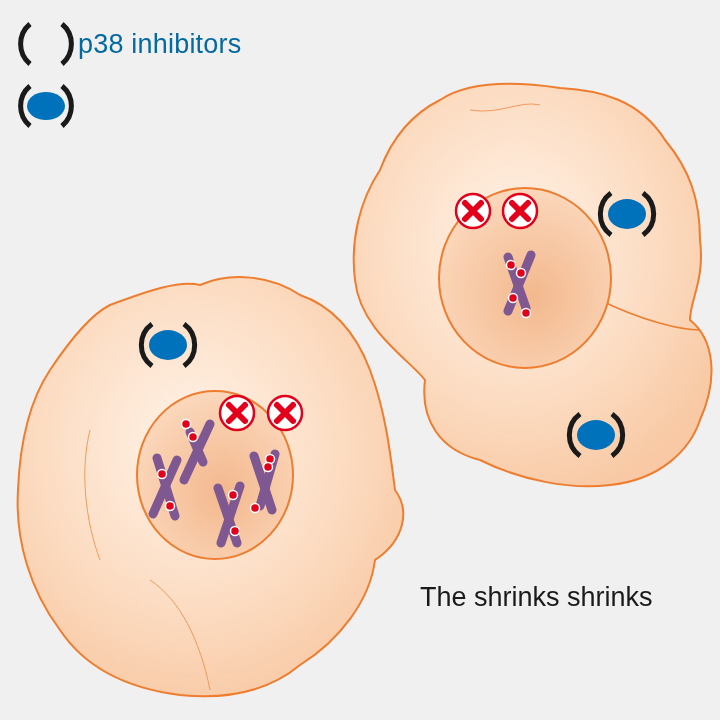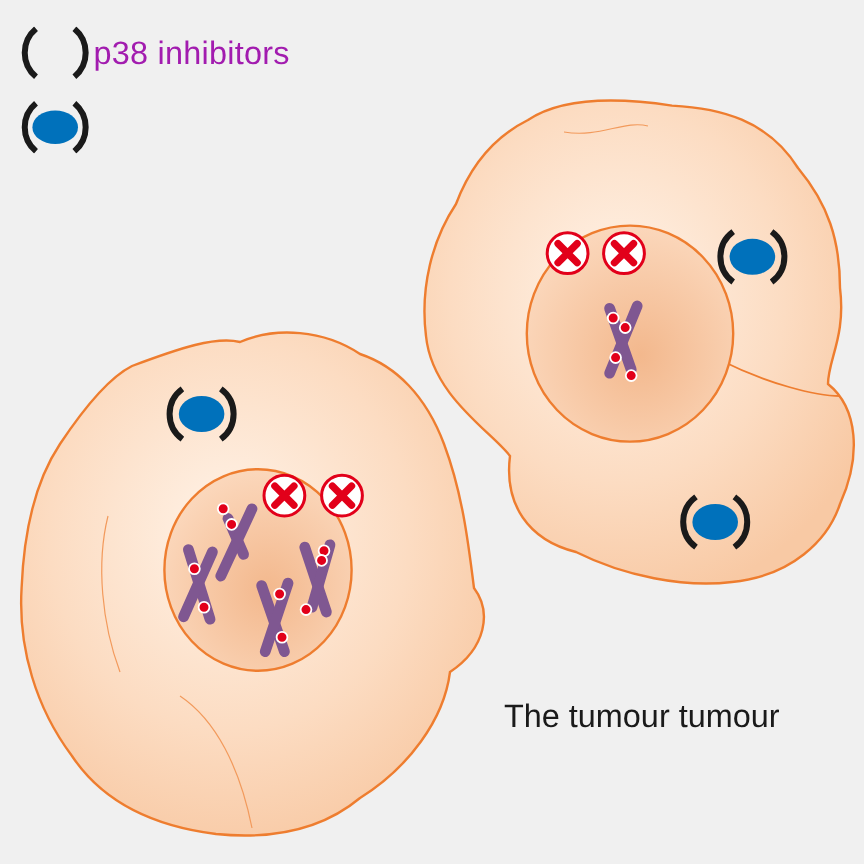"p38 inhibitors" .legend-label { color: #a21caf -> #0369a1 }
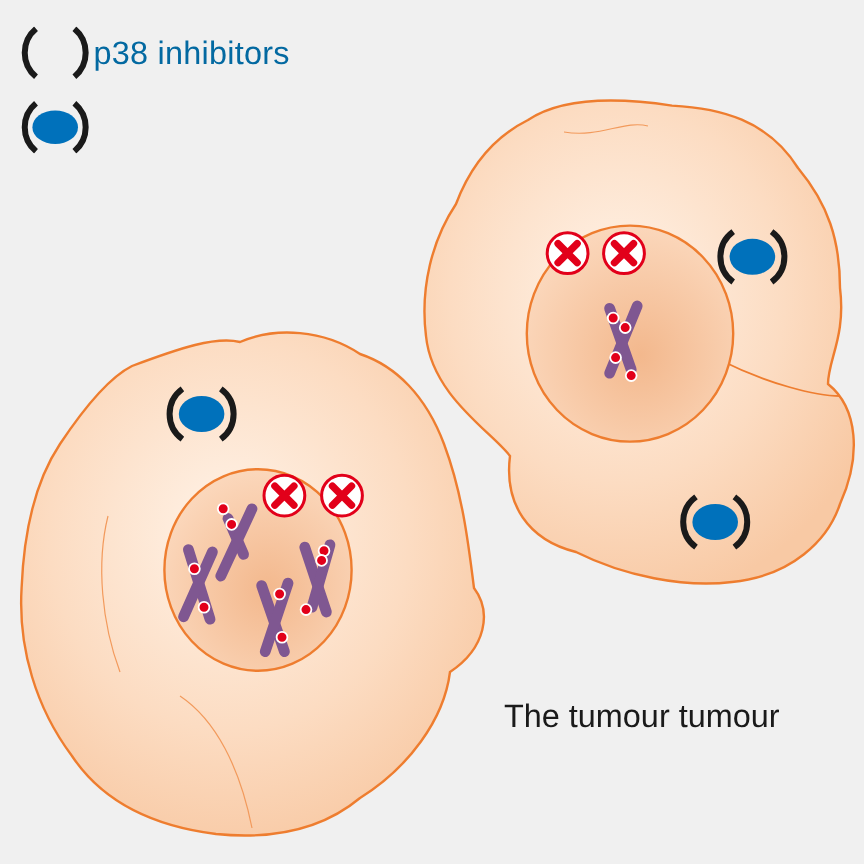"The tumour tumour" div.caption { text: tumour tumour -> shrinks shrinks }
